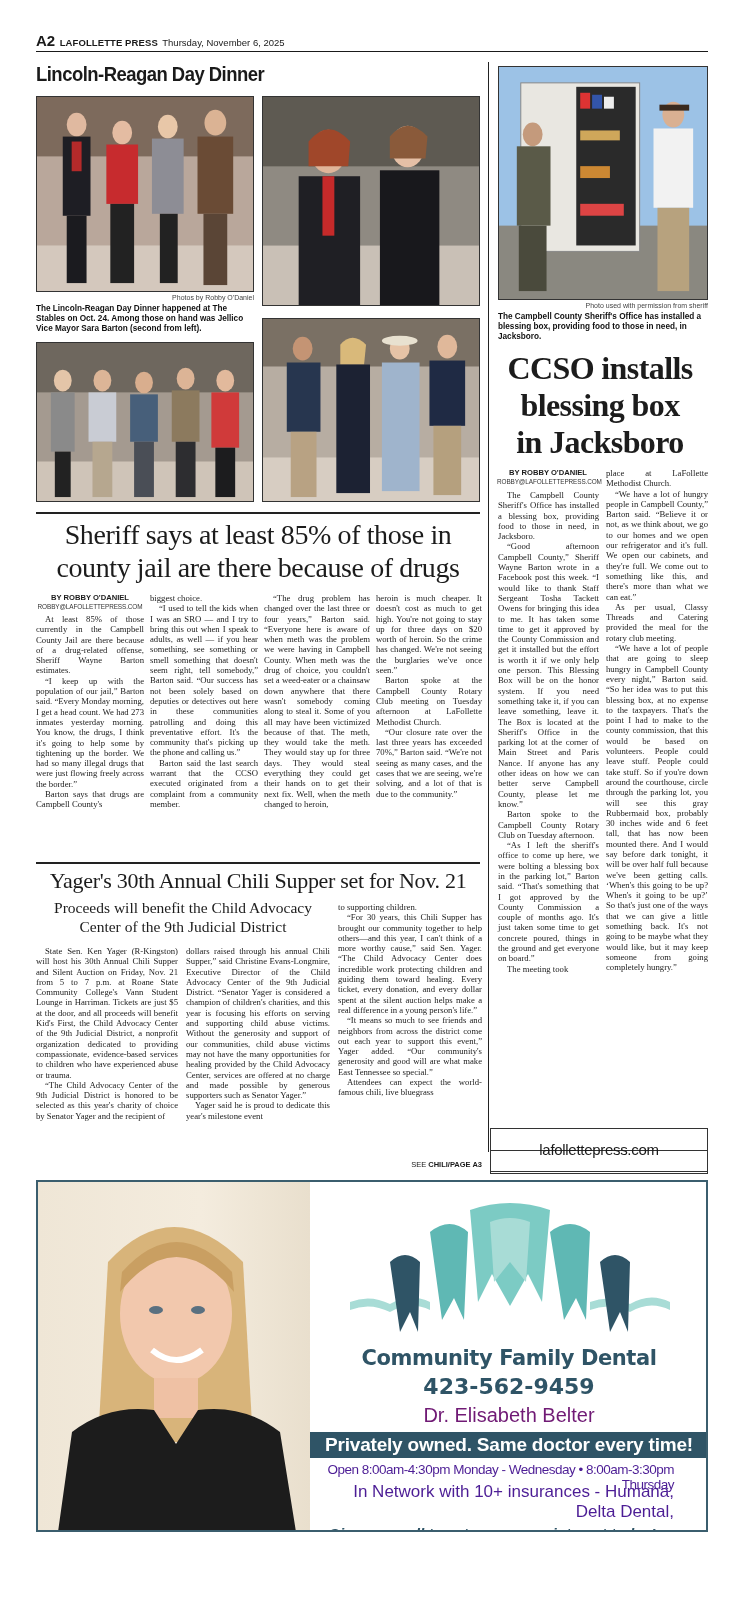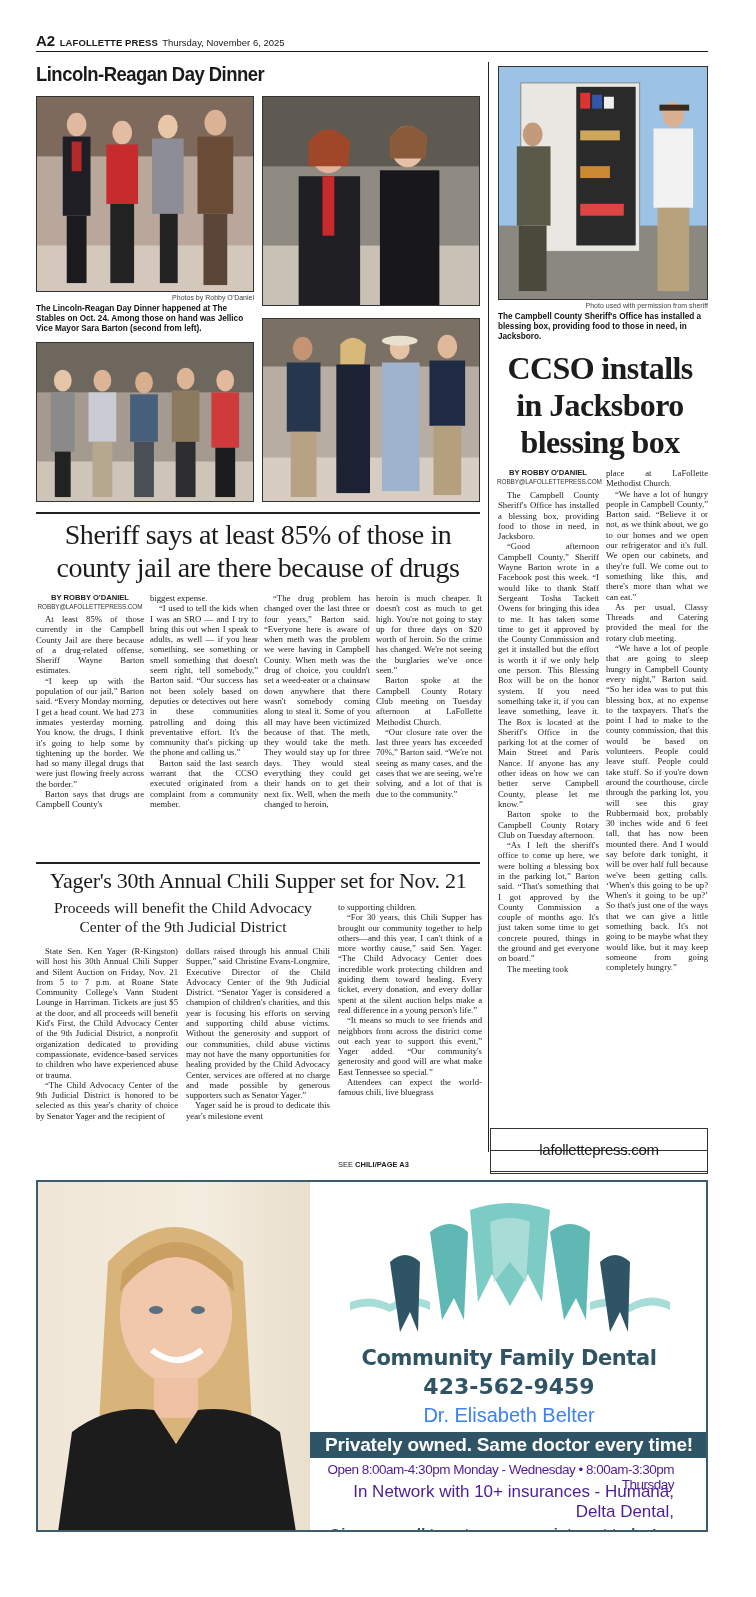"in Jacksboro" div { order: before "blessing box" -> after "blessing box" }
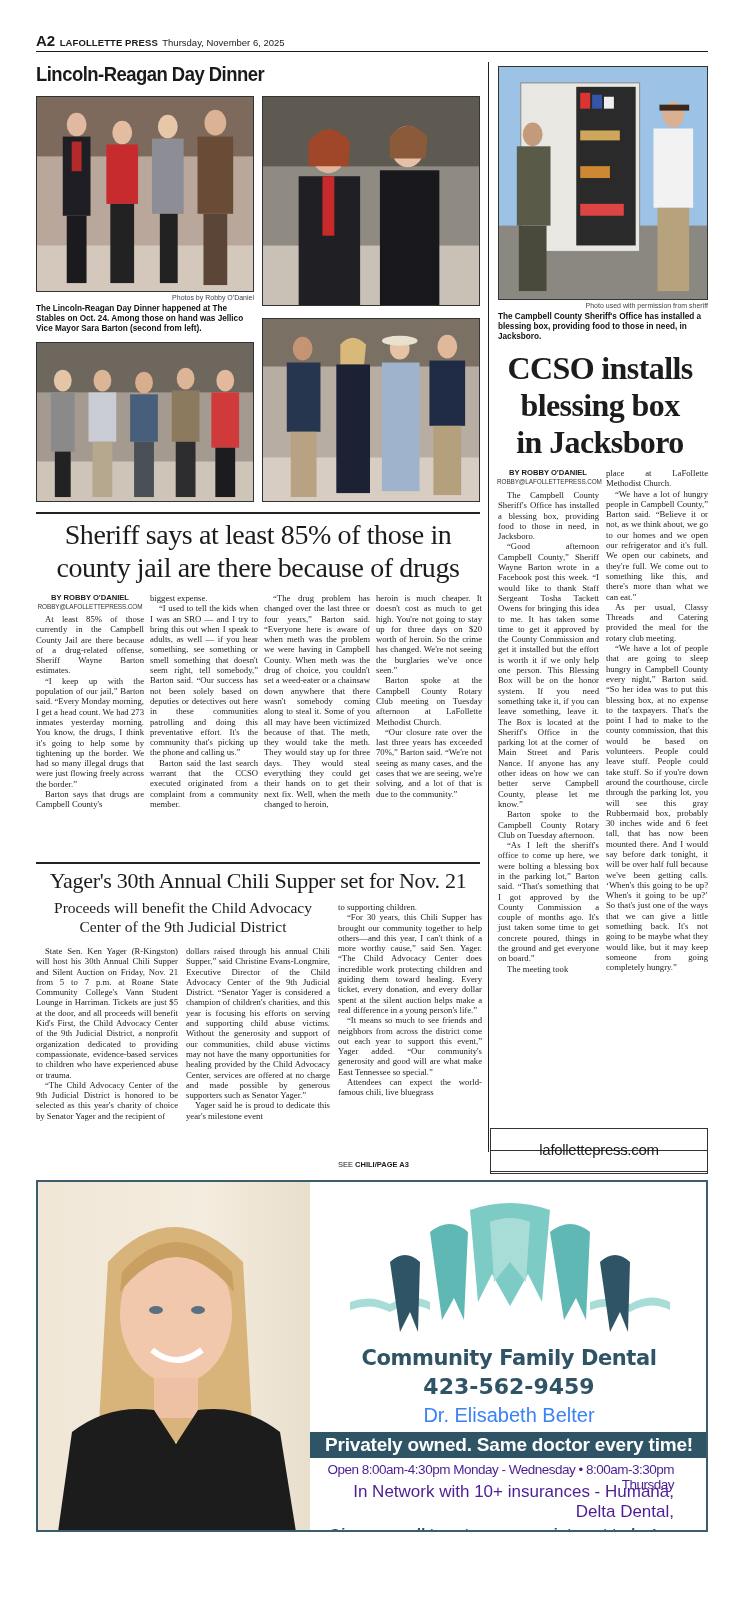"biggest expense." p.noindent { text: expense -> choice }
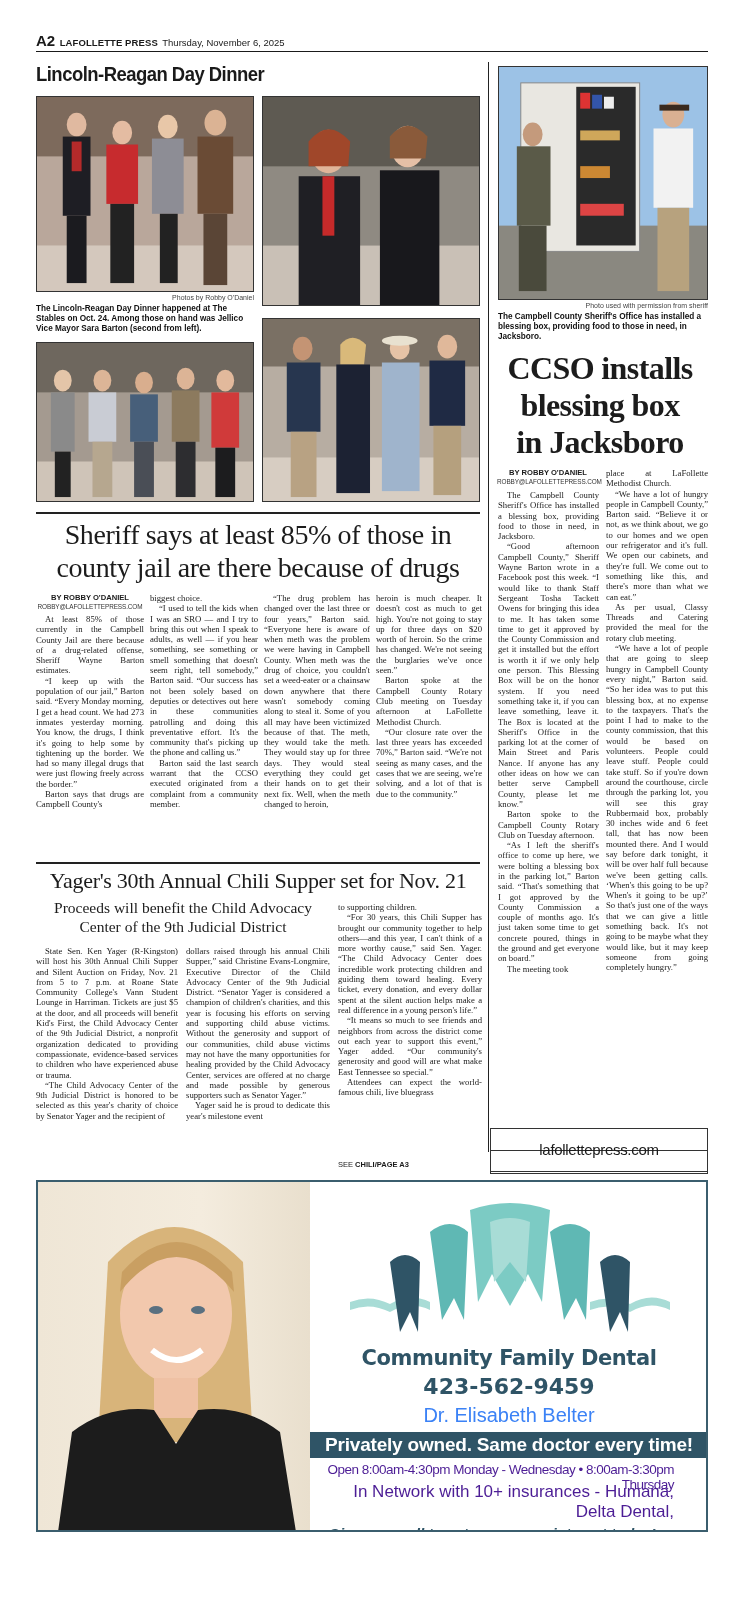"SEE CHILI/PAGE A3" .jump { text-align: left -> right }
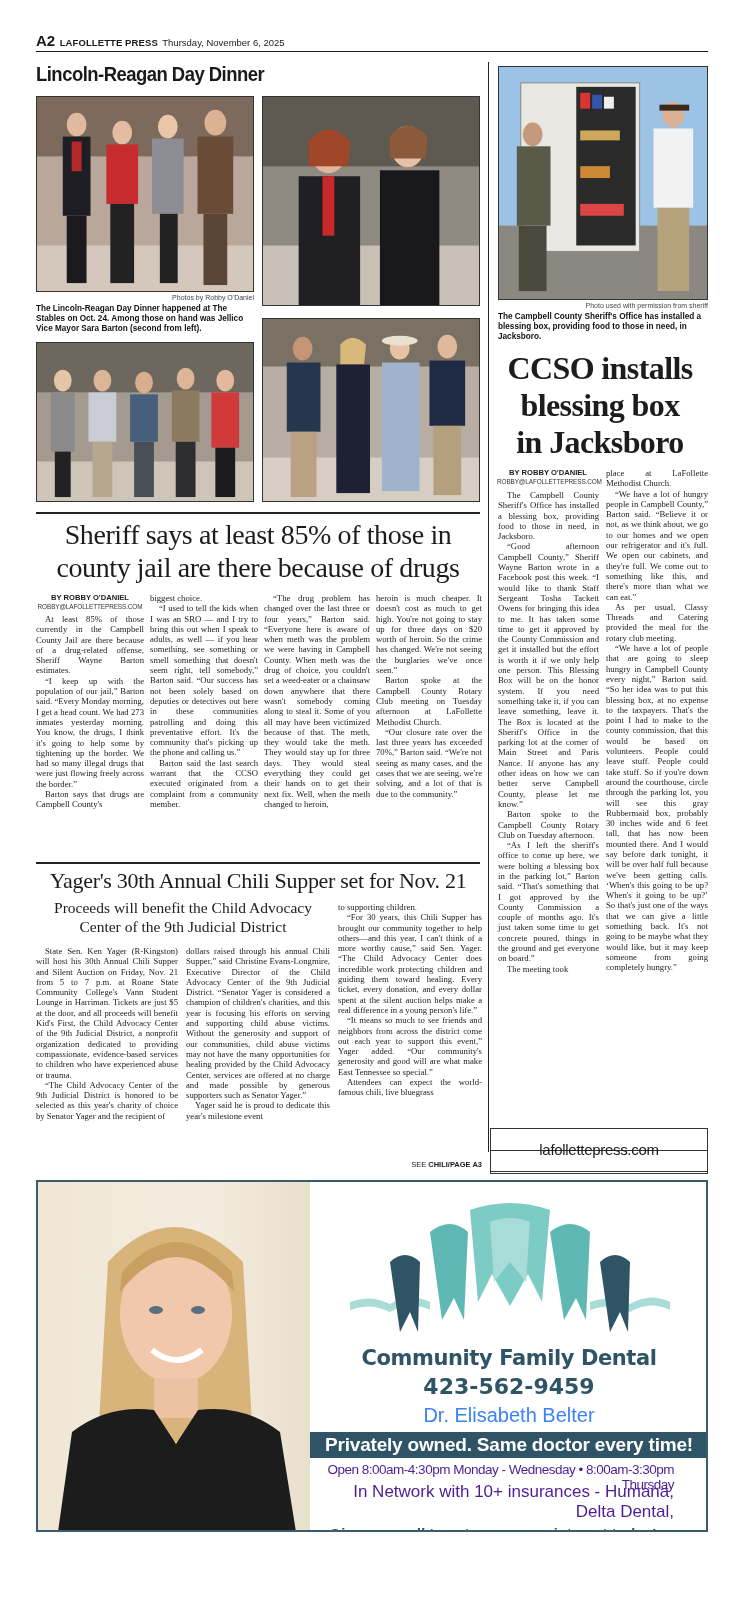"Dr. Elisabeth Belter" .ad-doc { color: #3b82f6 -> #701a75 }
